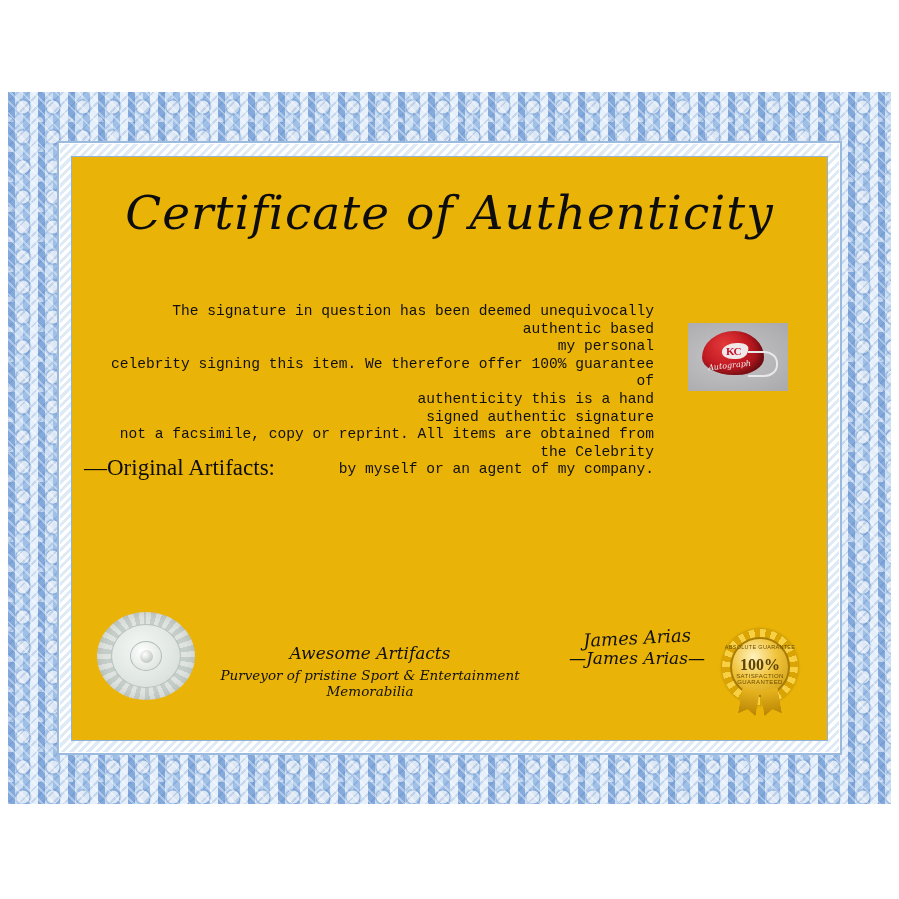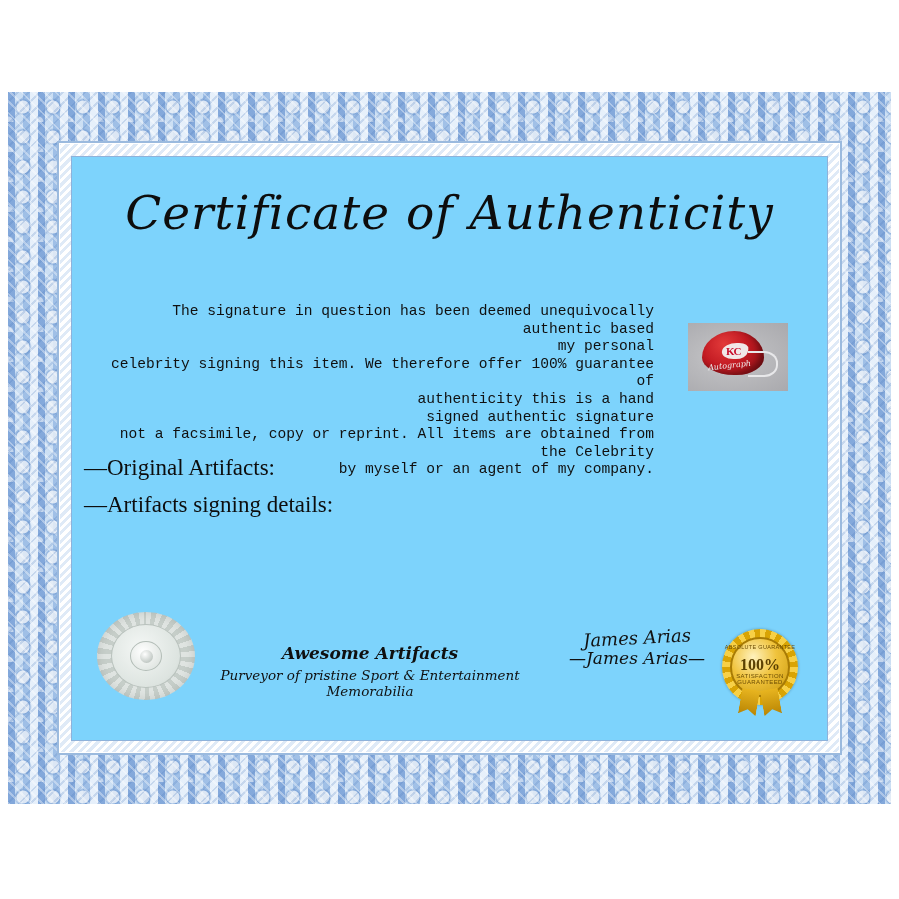"Certificate of Authenticity" .frame-inner { background: #7dd3fc -> #eab308 }
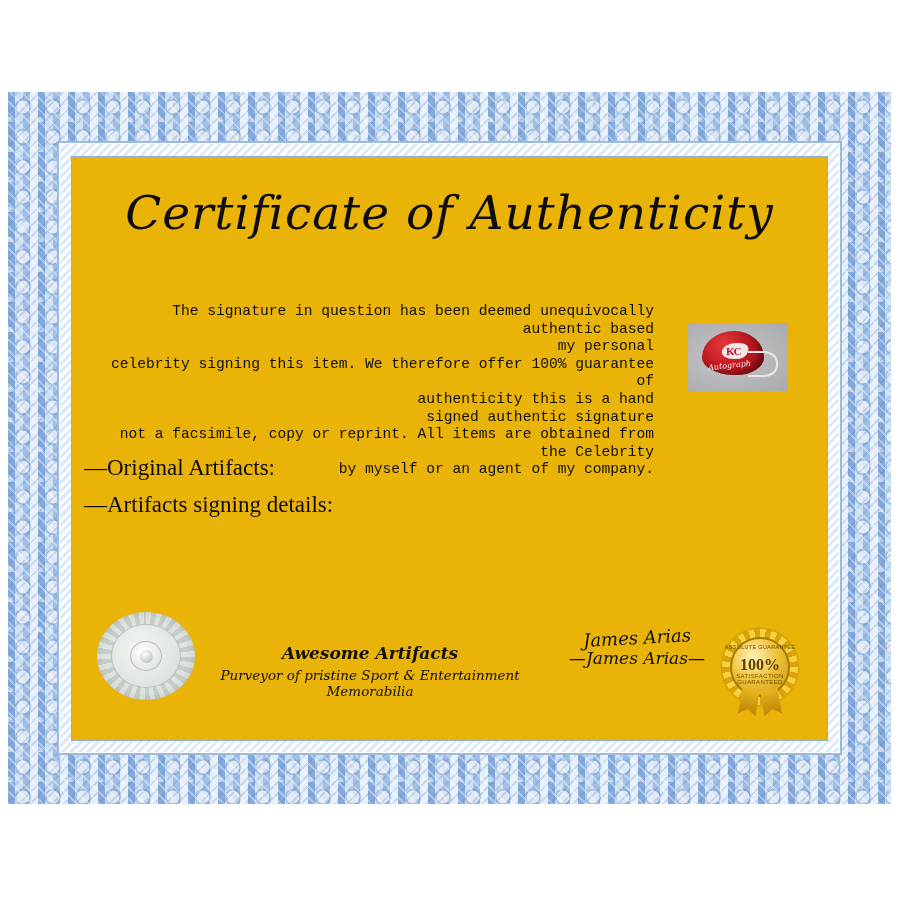"—Artifacts signing details:" div.field-line { html: <div>—Artifacts signing details:</div> -> none }
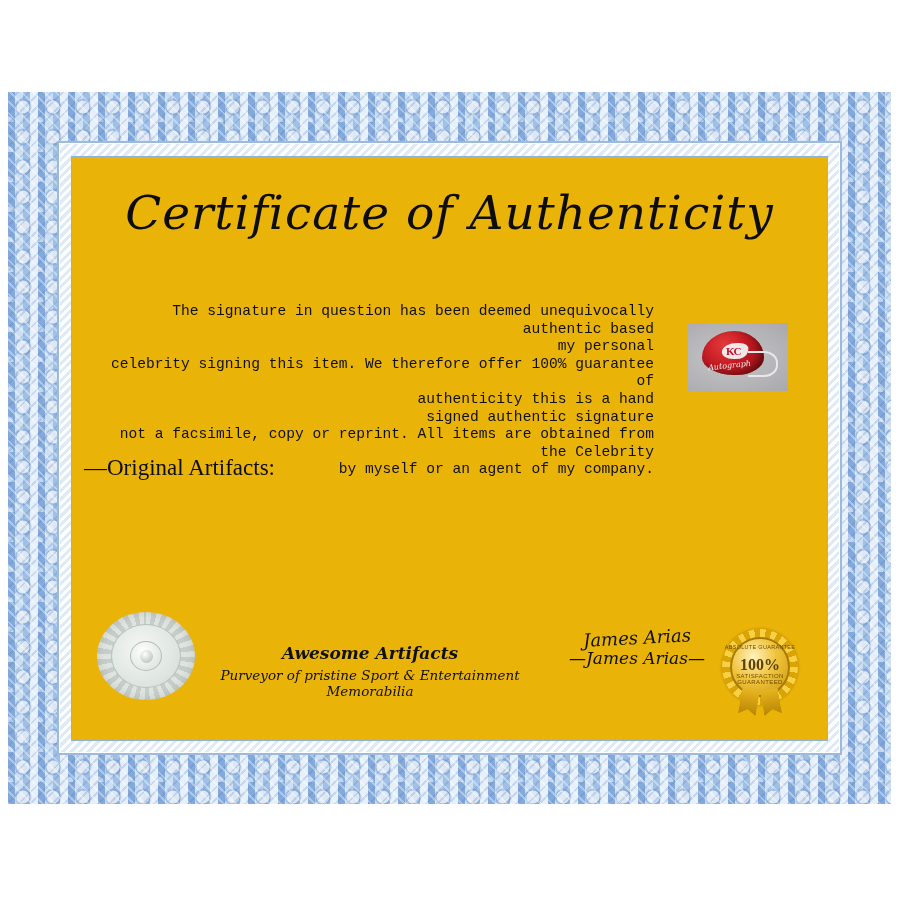"Awesome Artifacts" .company-name { font-weight: bold -> none }
